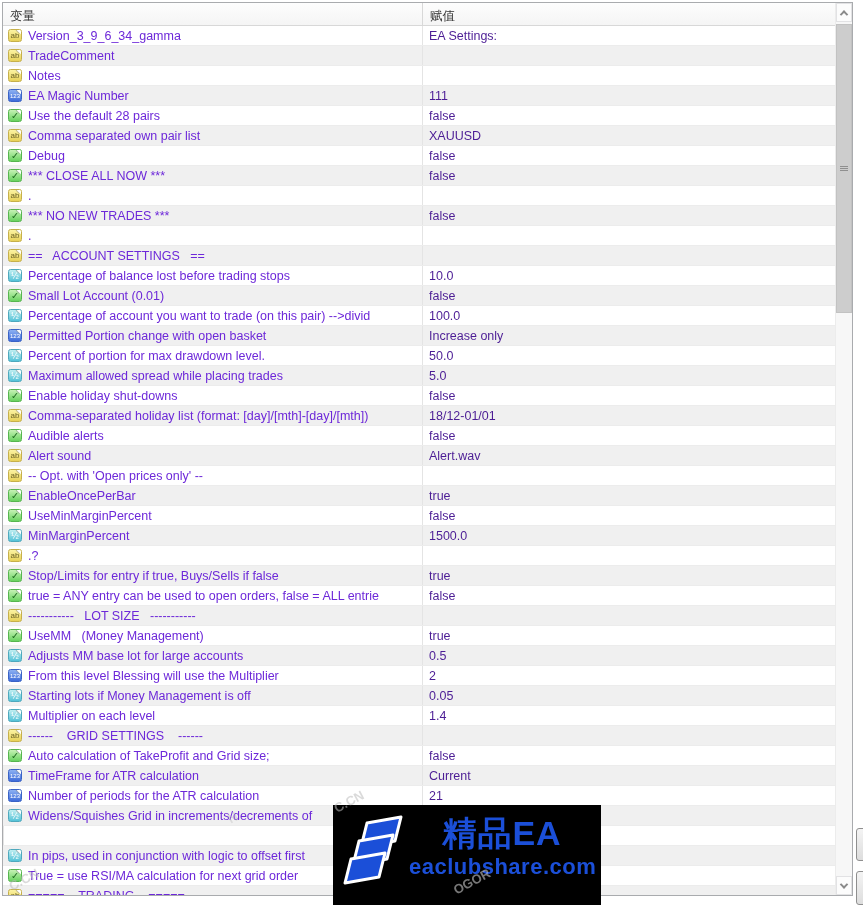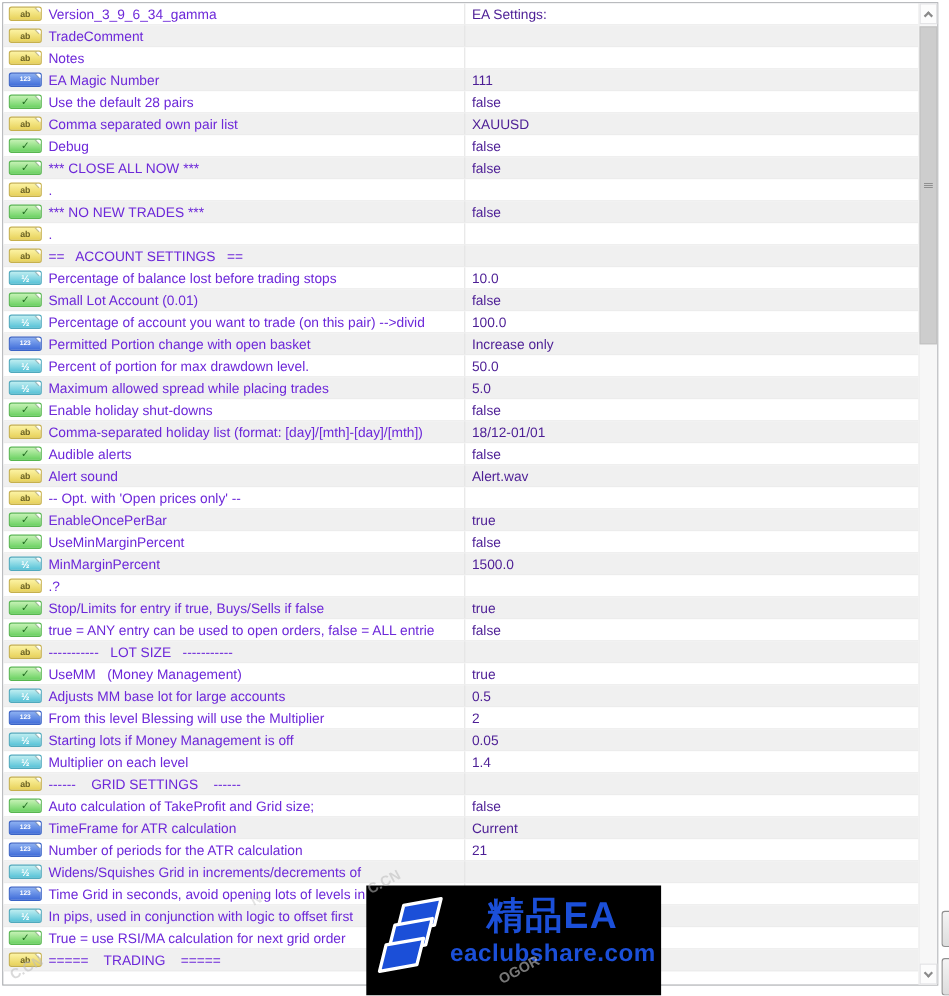"变量" div.hdr { html: none -> <div> <div>变量</div> <div>赋值</div> </div> }
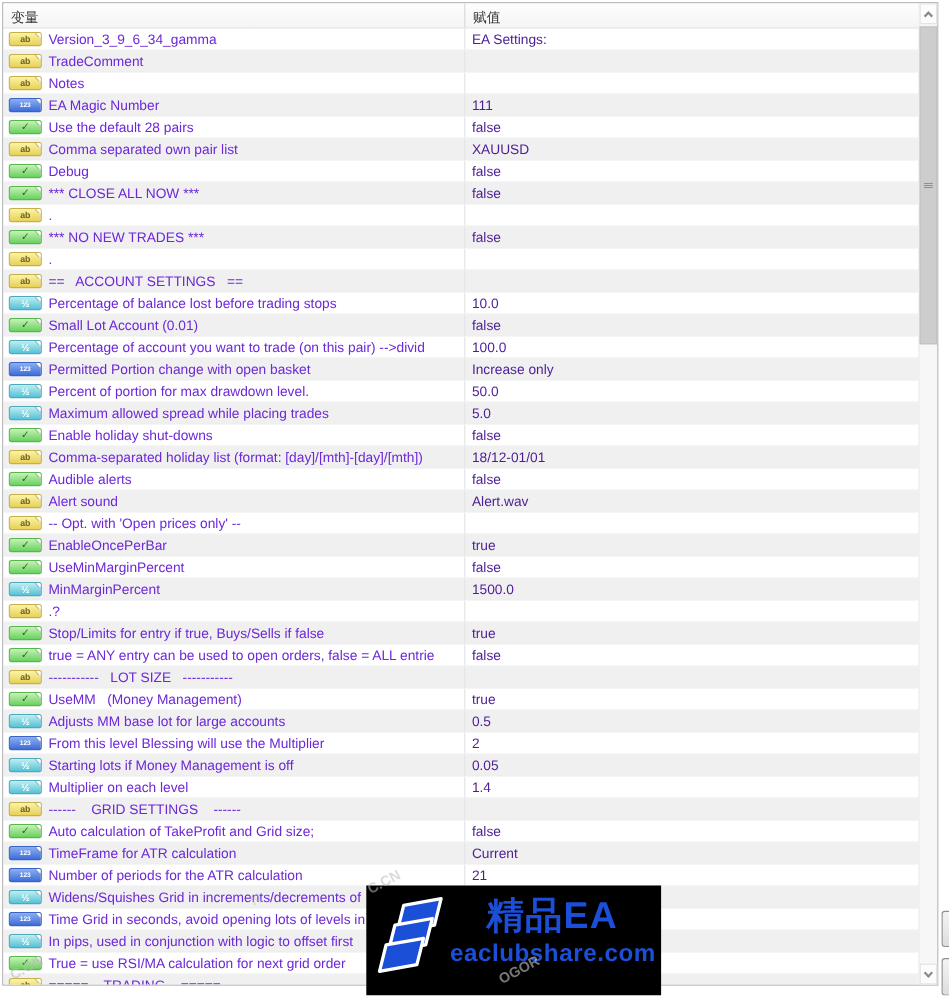"ab" .ticon { font-weight: bold -> normal; width: 30px -> 14px }
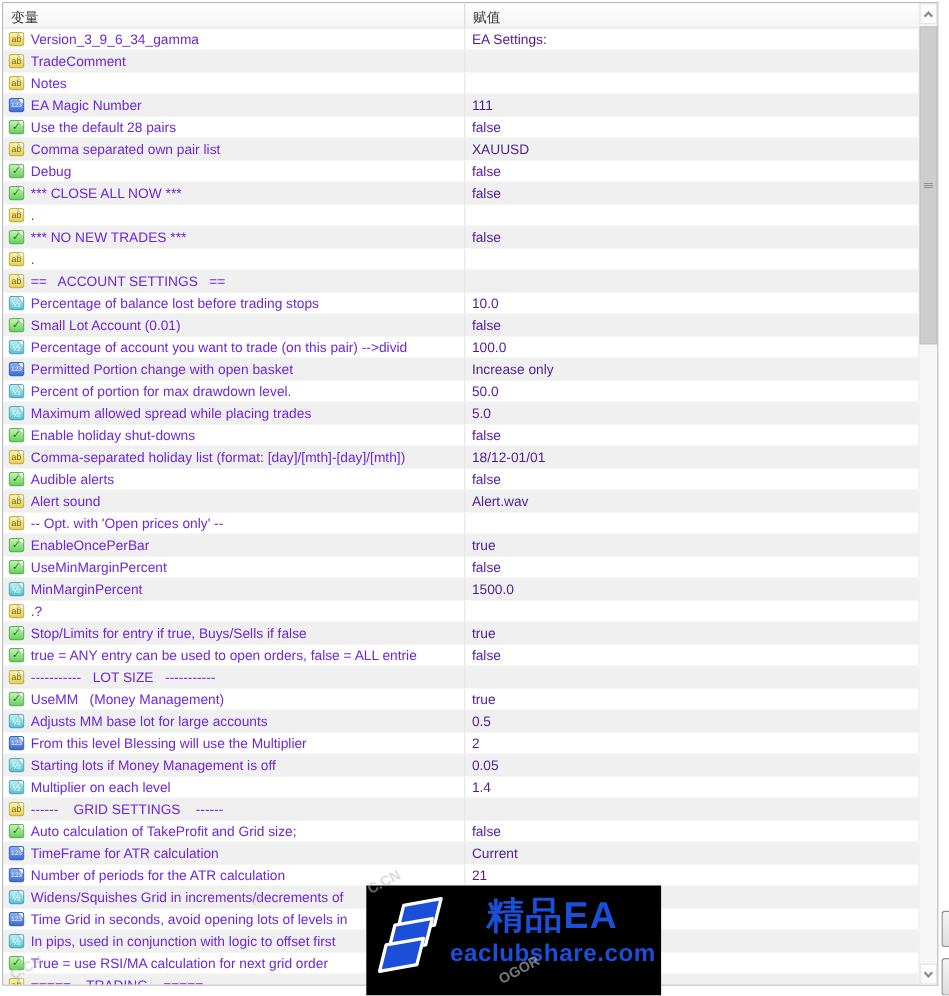"Time Grid in seconds, avoid" div.cell { html: <div><span>123</span><span>Time Grid in seconds, avoid opening lots of levels in</span></div> -> none }
